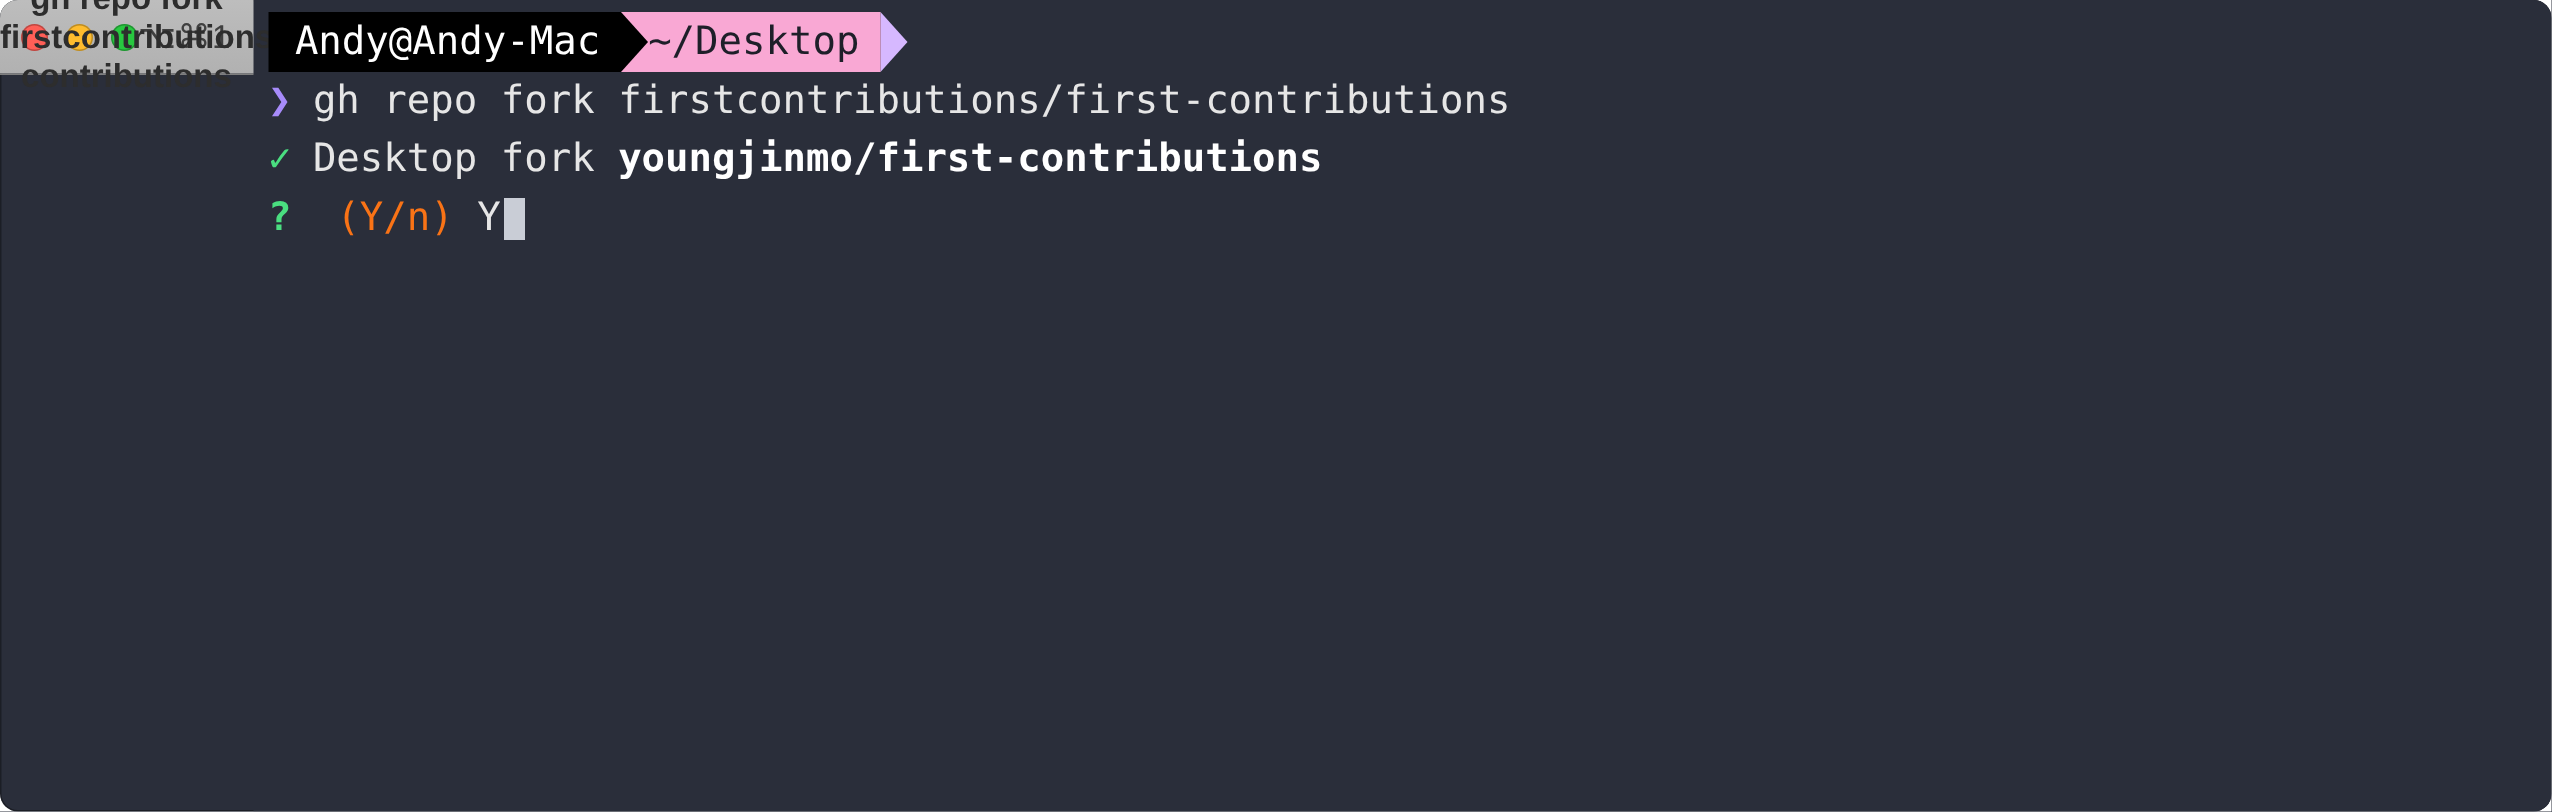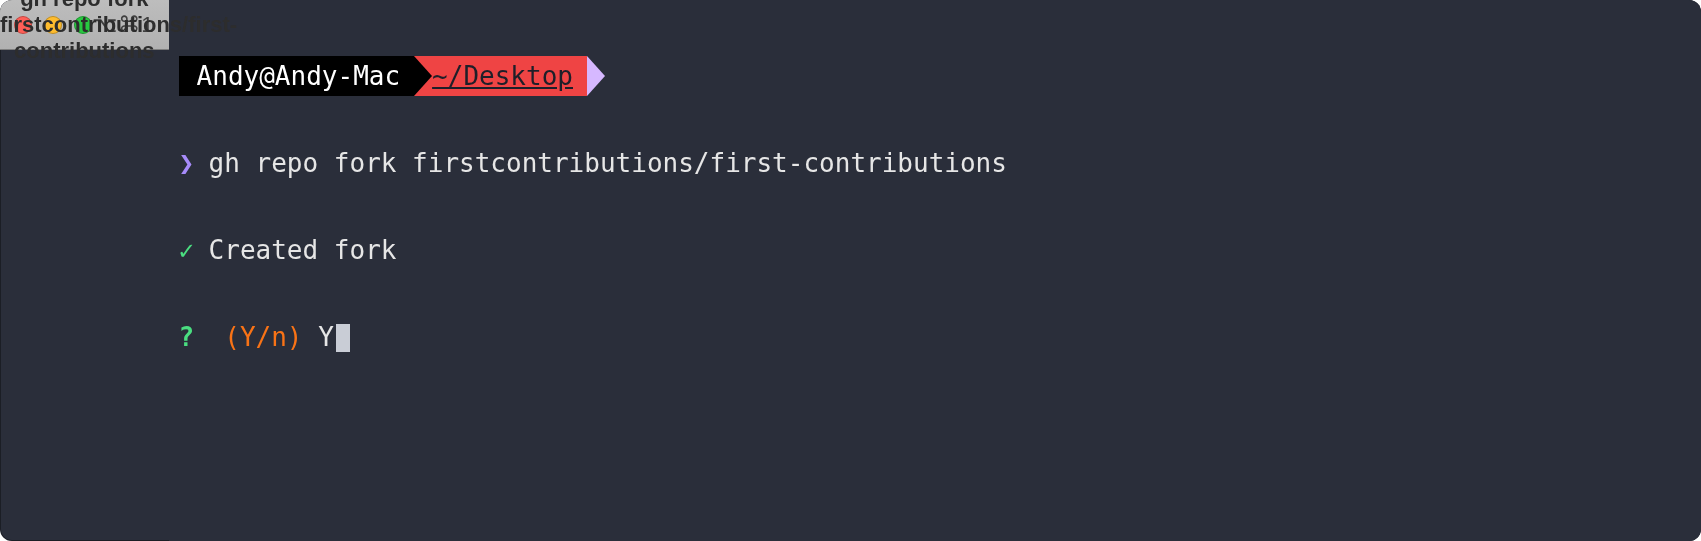"Andy@Andy-Mac" .row { margin-top: 48px -> none }
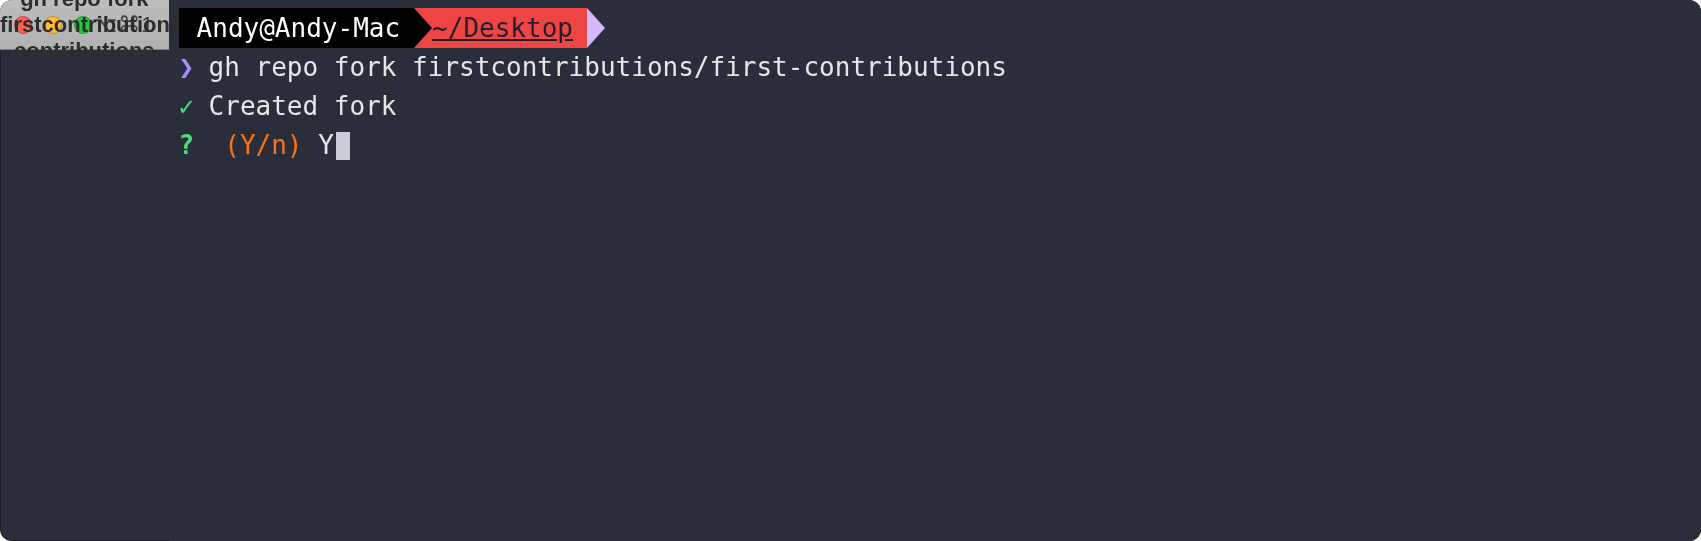"~/Desktop" .seg.purple { background: #ef4444 -> #f9a8d4; text-decoration: underline -> none }
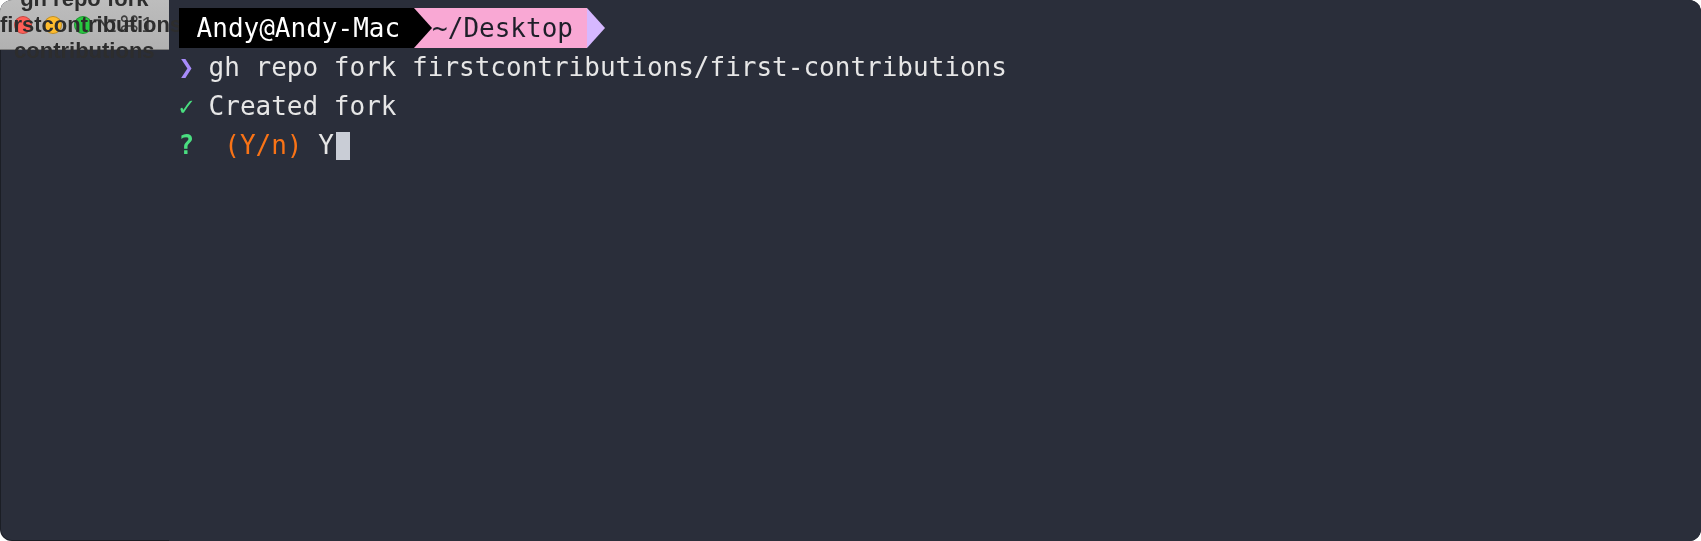"Created fork" span { text: Created -> Desktop }
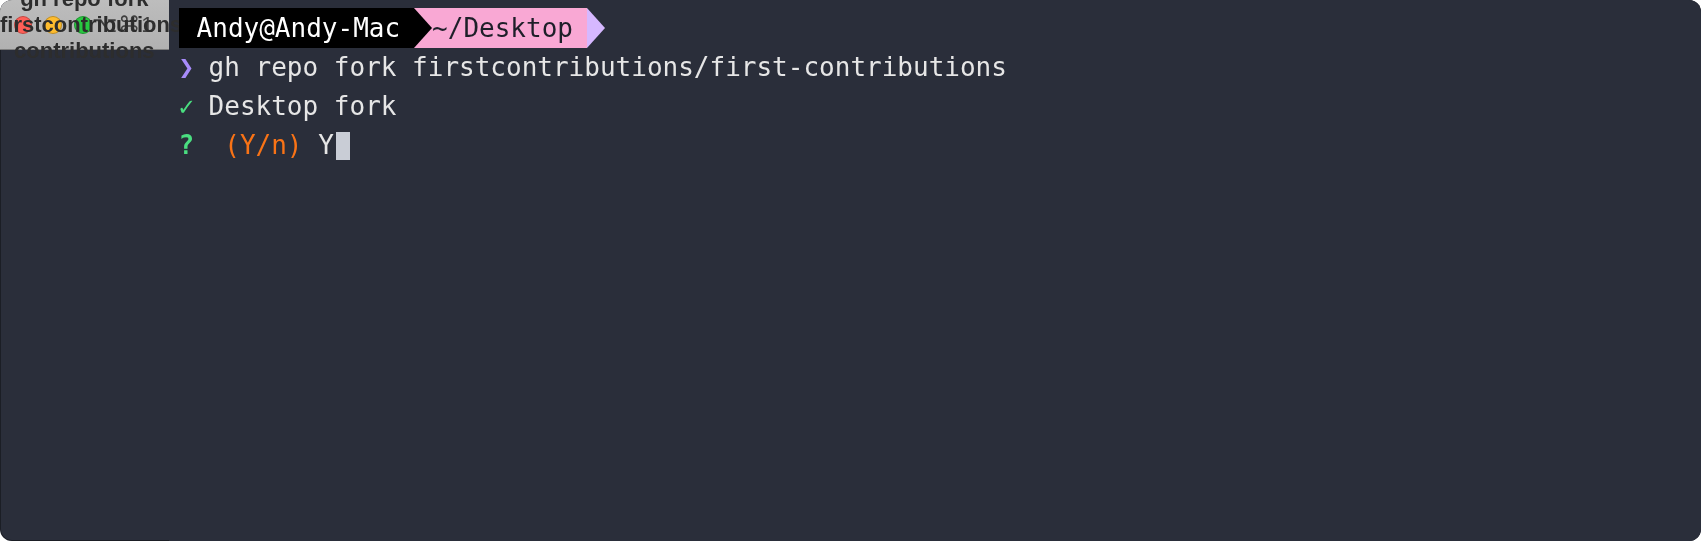"youngjinmo/first-contributions" span.bold { html: none -> <span>youngjinmo/first-contributions</span> }
